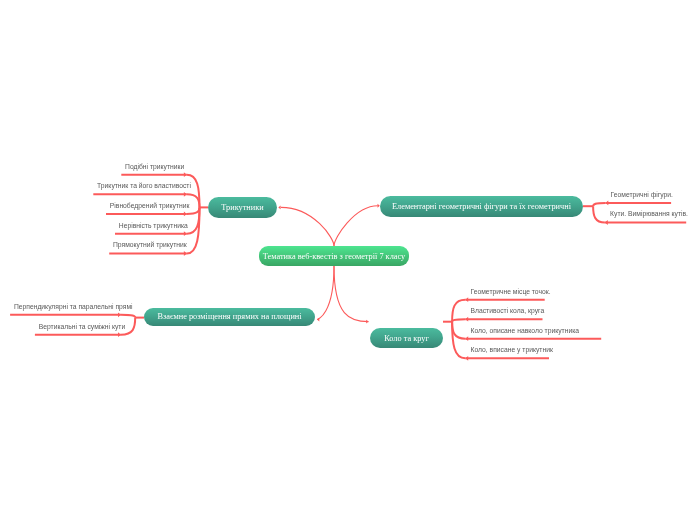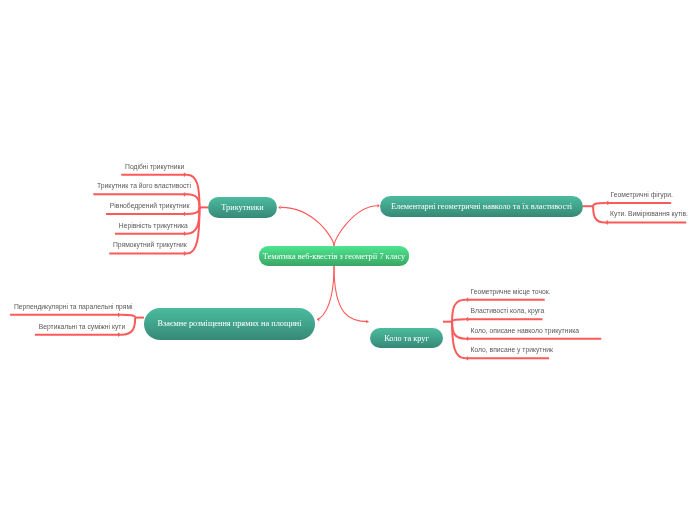"Елементарні геометричні навколо та їх" span { text: навколо та їх властивості -> фігури та їх геометричні }
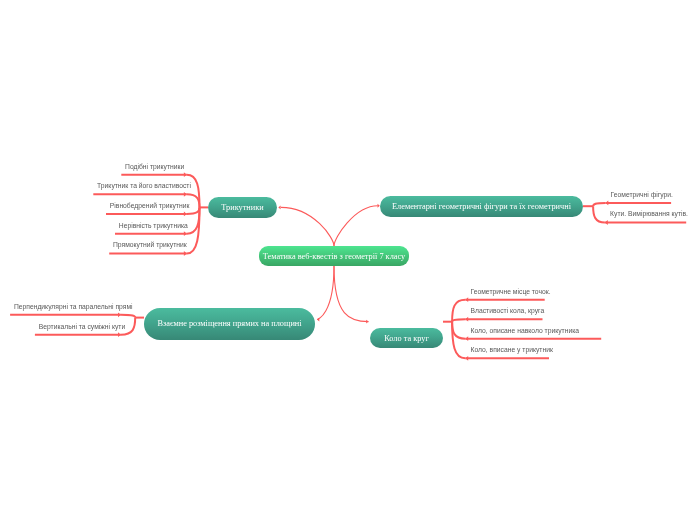"Взаємне розміщення прямих на площині" div.node { height: 32px -> 18px }
